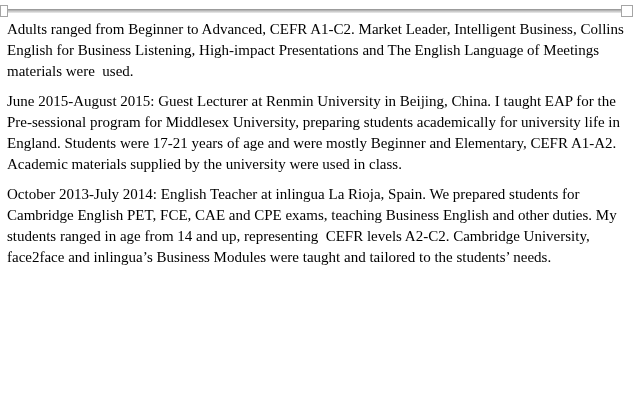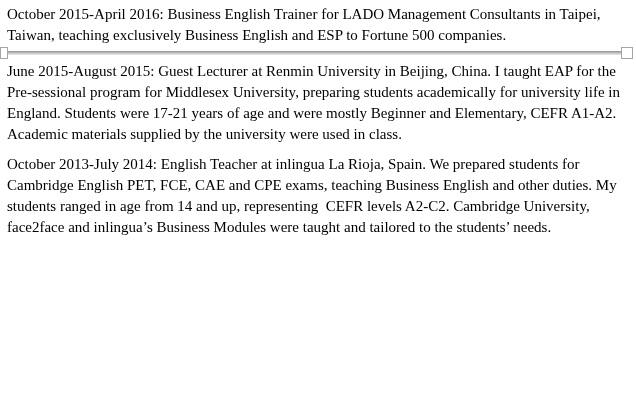"October 2015-April 2016: Business" p.para { html: <p>October 2015-April 2016: Business English Trainer for LADO Management Consultants in Taipei, Taiwan, teaching exclusively Business English and ESP to Fortune 500 companies.</p> -> none }
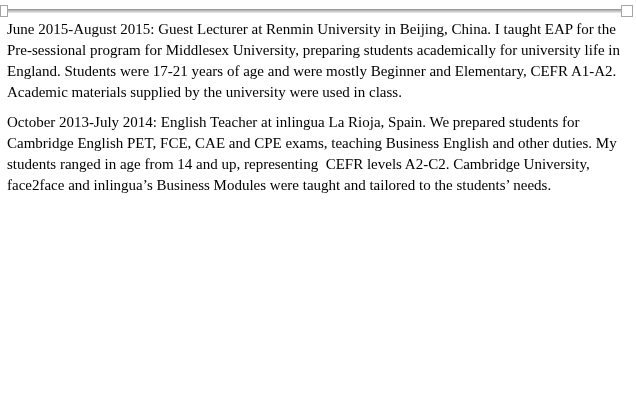"Adults ranged from Beginner to" p.para { html: none -> <p>Adults ranged from Beginner to Advanced, CEFR A1-C2. Market Leader, Intelligent Business, Collins English for Business Listening, High-impact Presentations and The English Language of Meetings materials were used.</p> }
